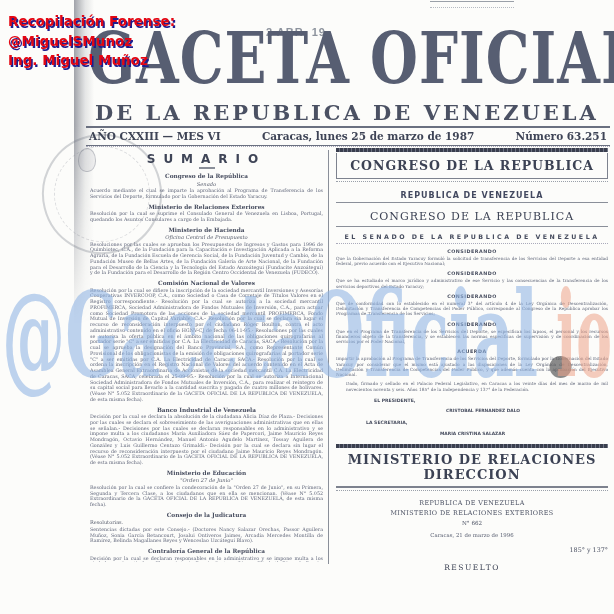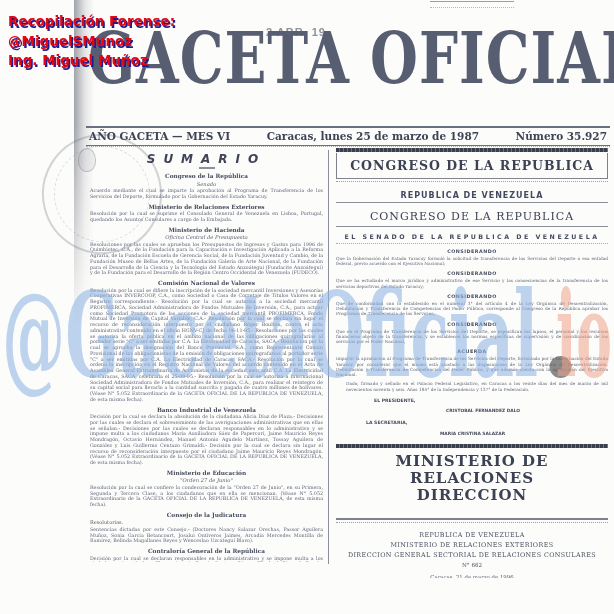"DE LA REPUBLICA DE VENEZUELA" div.mast-sub { html: none -> <div>DE LA REPUBLICA DE VENEZUELA</div> }
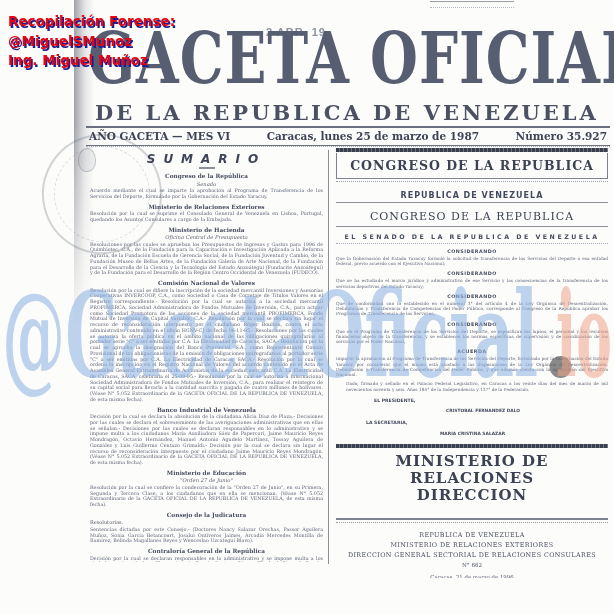"AÑO GACETA — MES VI" span { text: GACETA -> CXXIII }
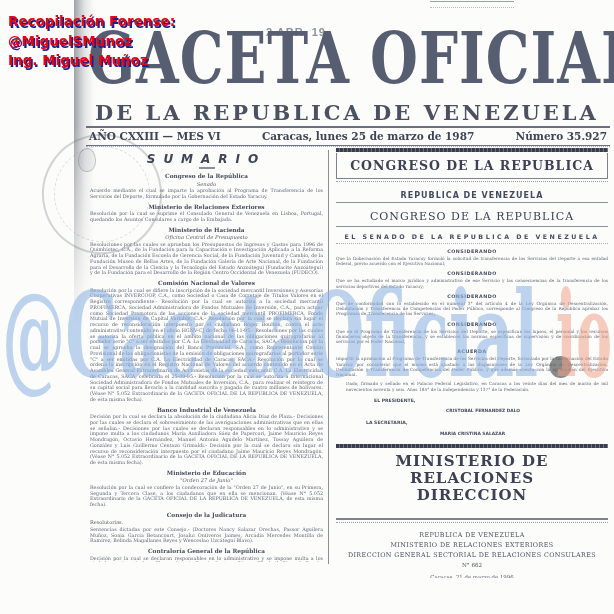"Número 35.927" span { text: 35.927 -> 63.251 }
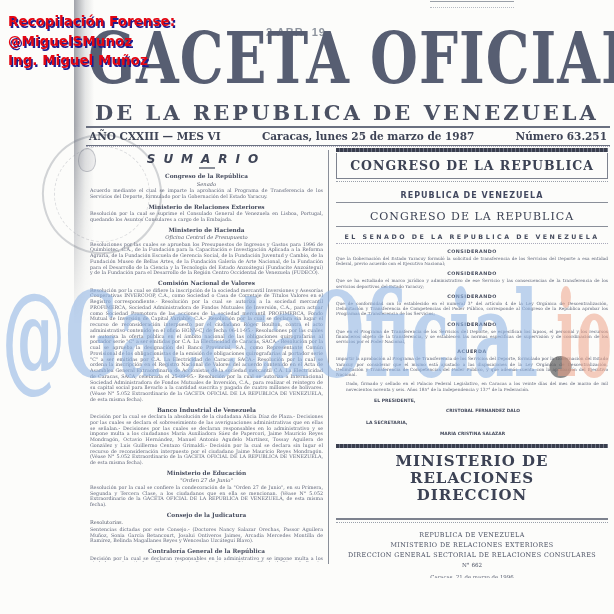"SUMARIO" .sum-title { font-style: italic -> none }
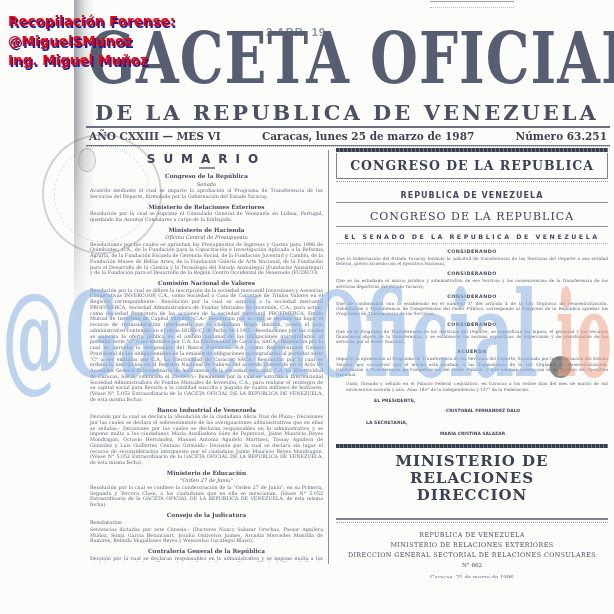"MINISTERIO DE RELACIONES" .mre-box { font-size: 15px -> 13px; padding: 4px 2px 13px -> 4px 2px 3px }
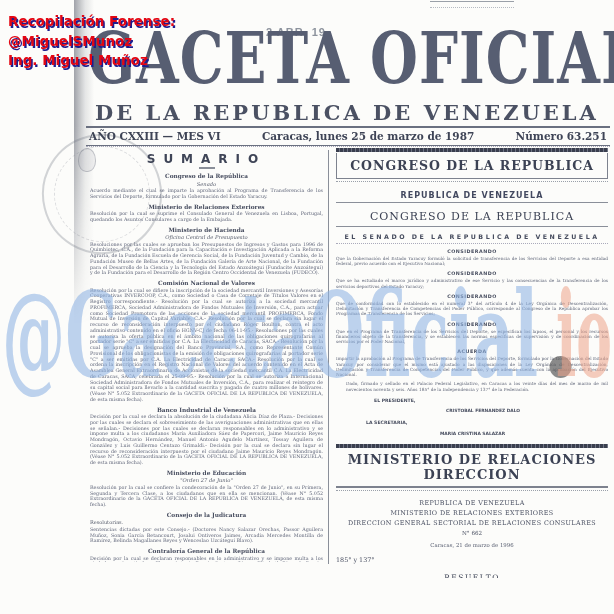"DIRECCION GENERAL SECTORIAL DE" div.mre-line { html: <div>DIRECCION GENERAL SECTORIAL DE RELACIONES CONSULARES</div> -> none }
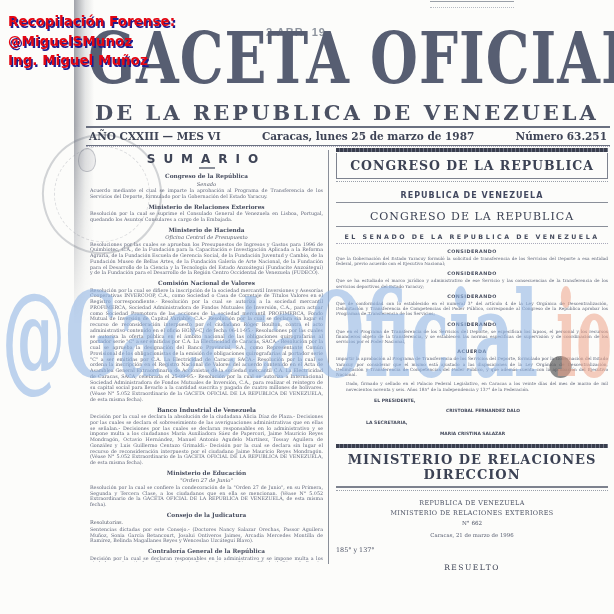"185° y 137°" .mre-years { text-align: left -> right }
